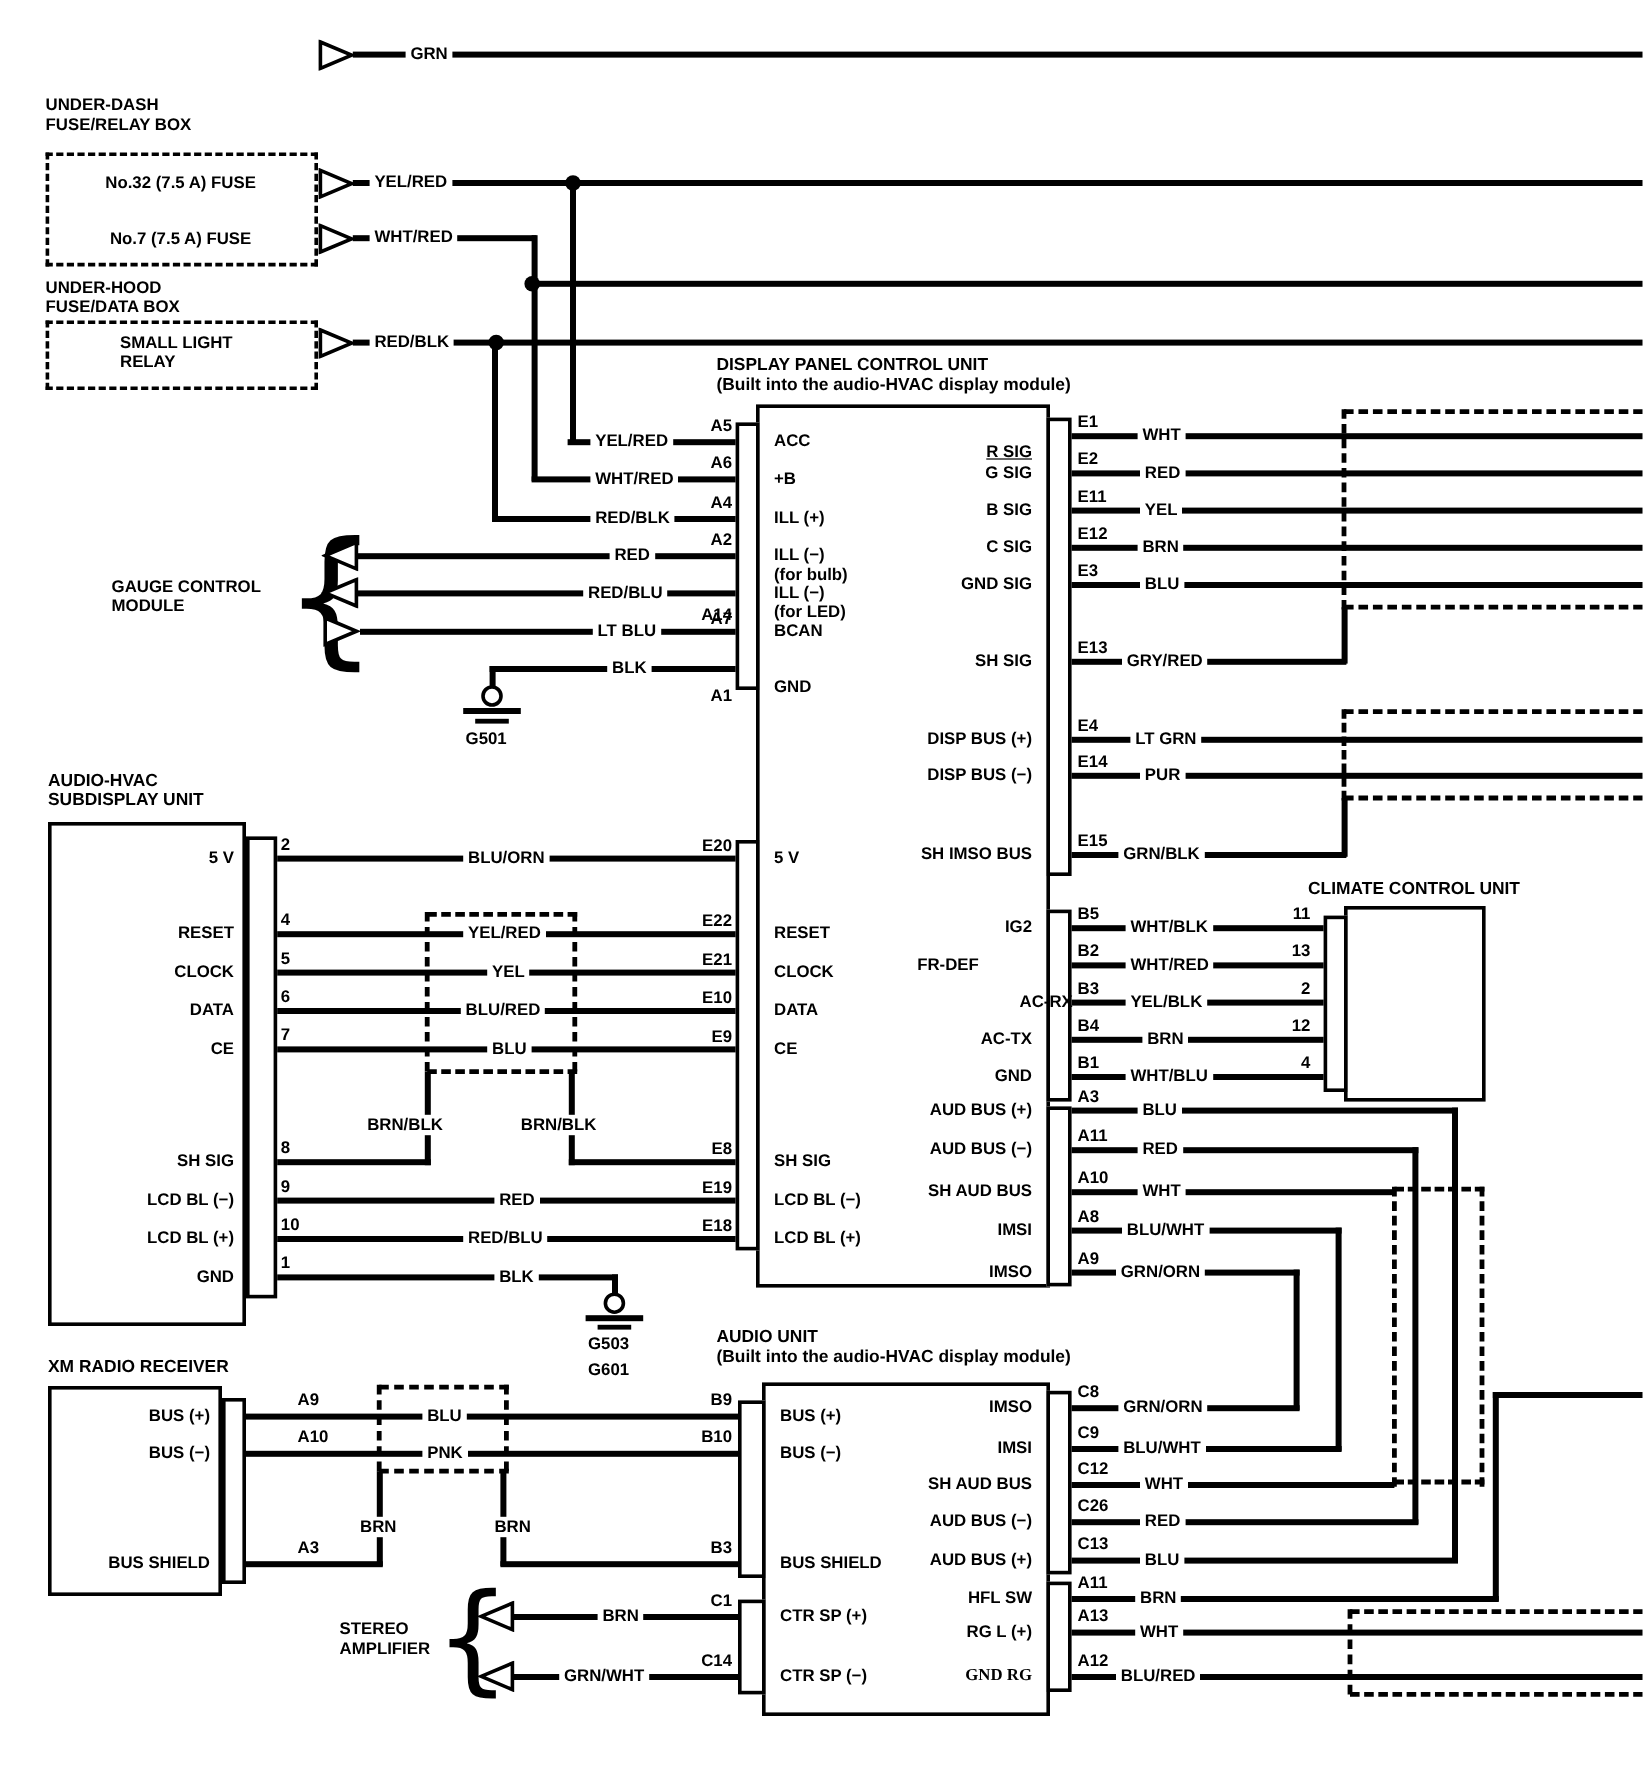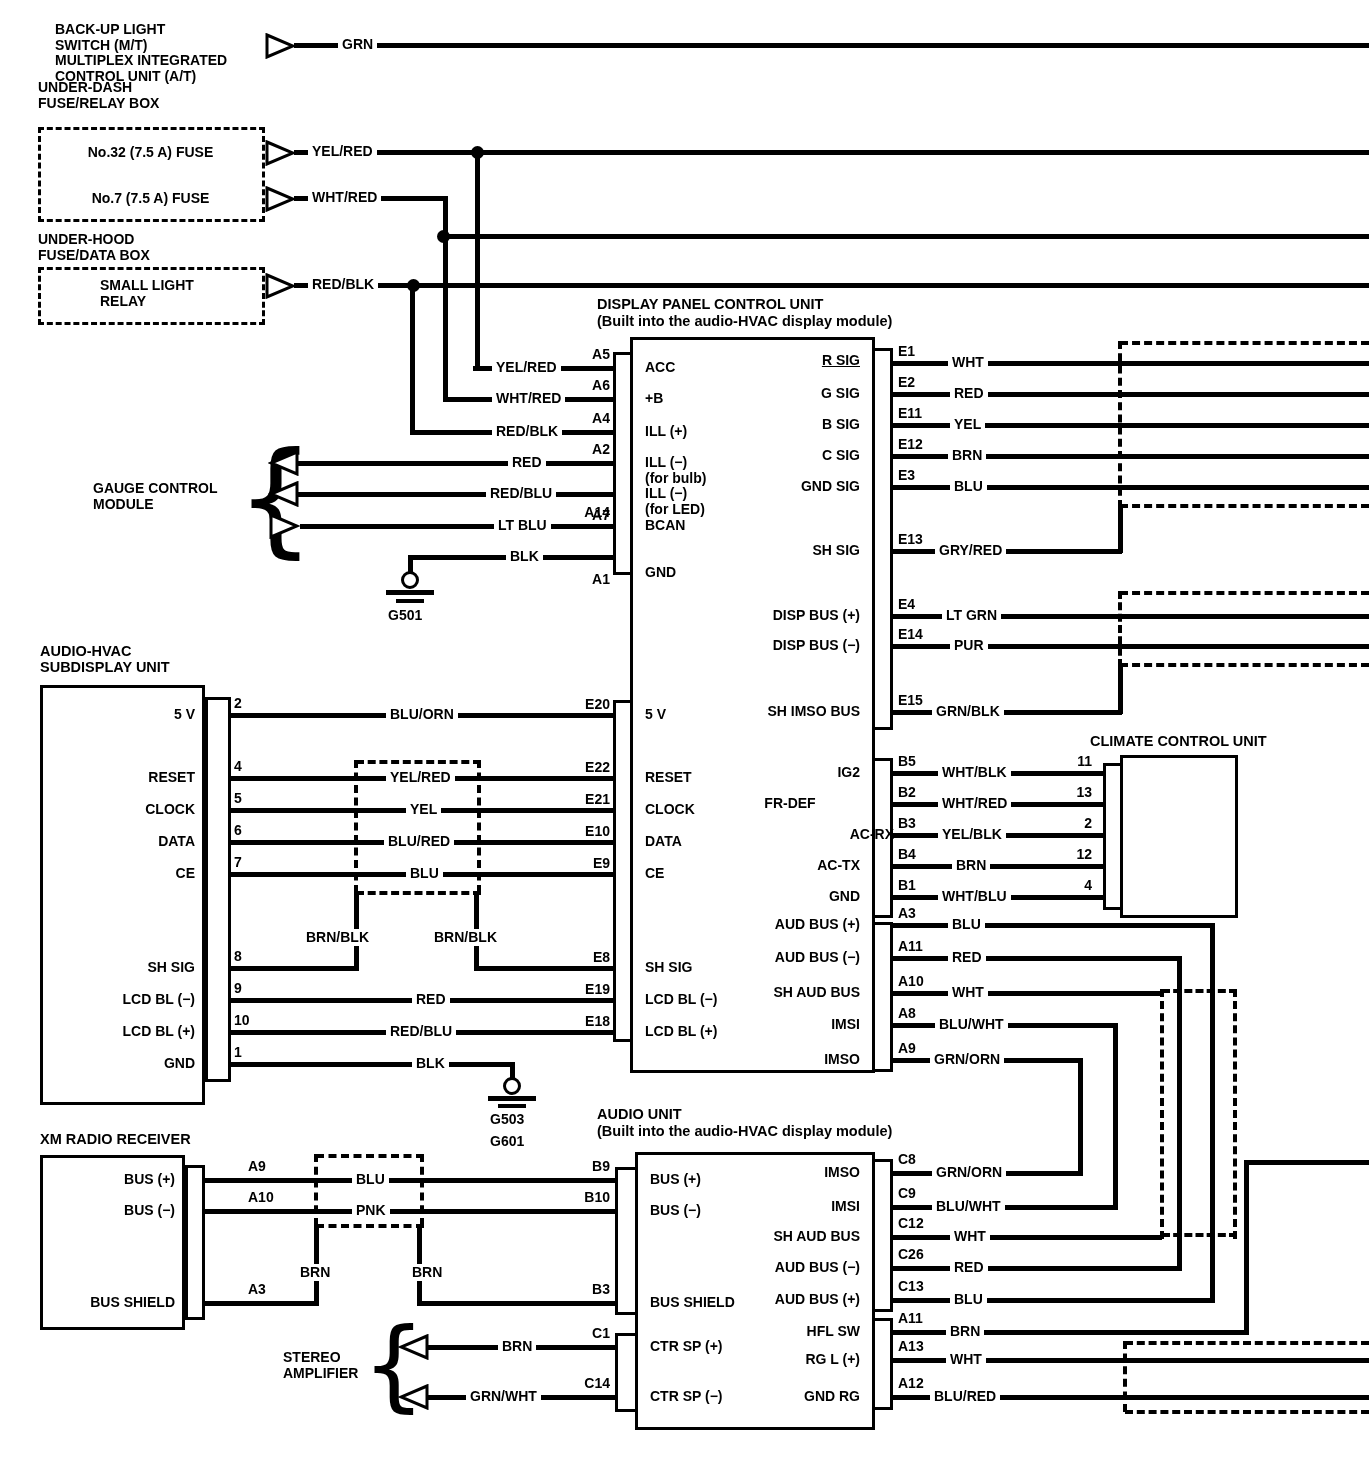"BACK-UP LIGHT" div.tx { html: <div>BACK-UP LIGHT SWITCH (M/T) MULTIPLEX INTEGRATED CONTROL UNIT (A/T)</div> -> none }
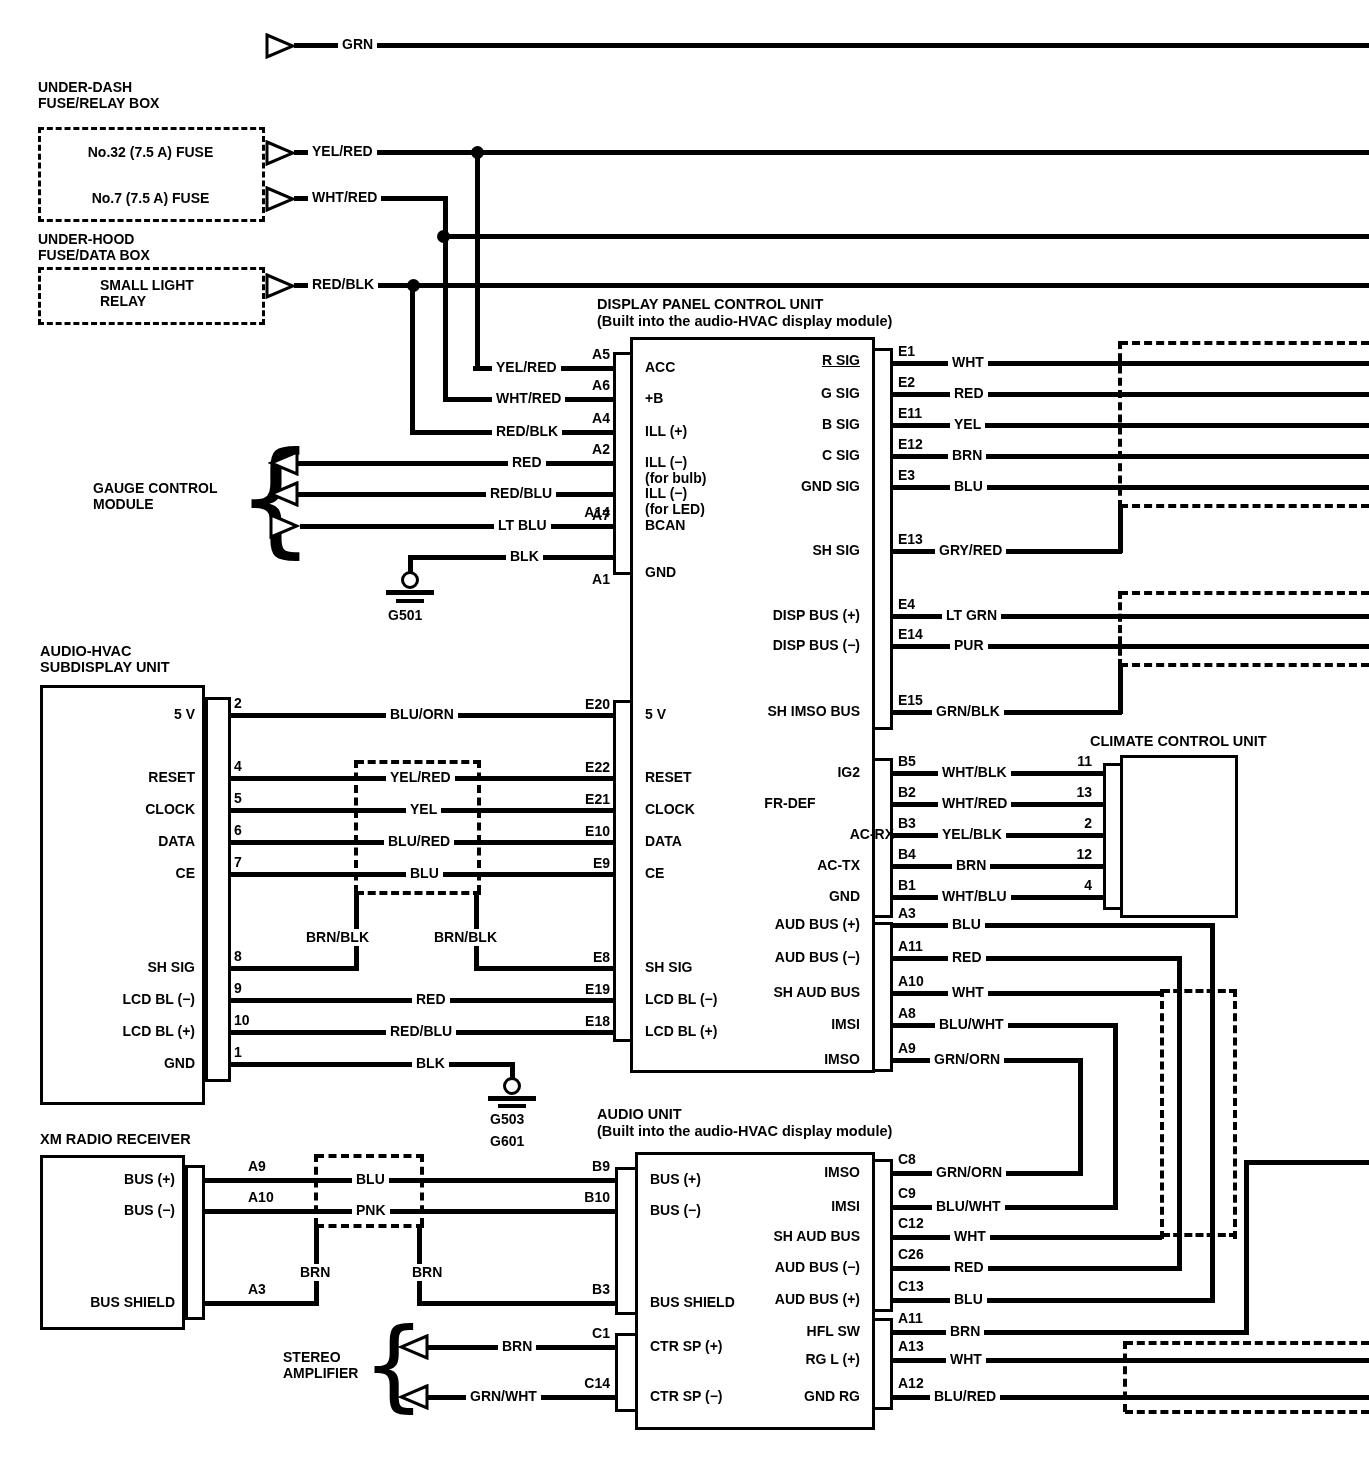"R SIG" div.tx { top: 353px -> 369px }
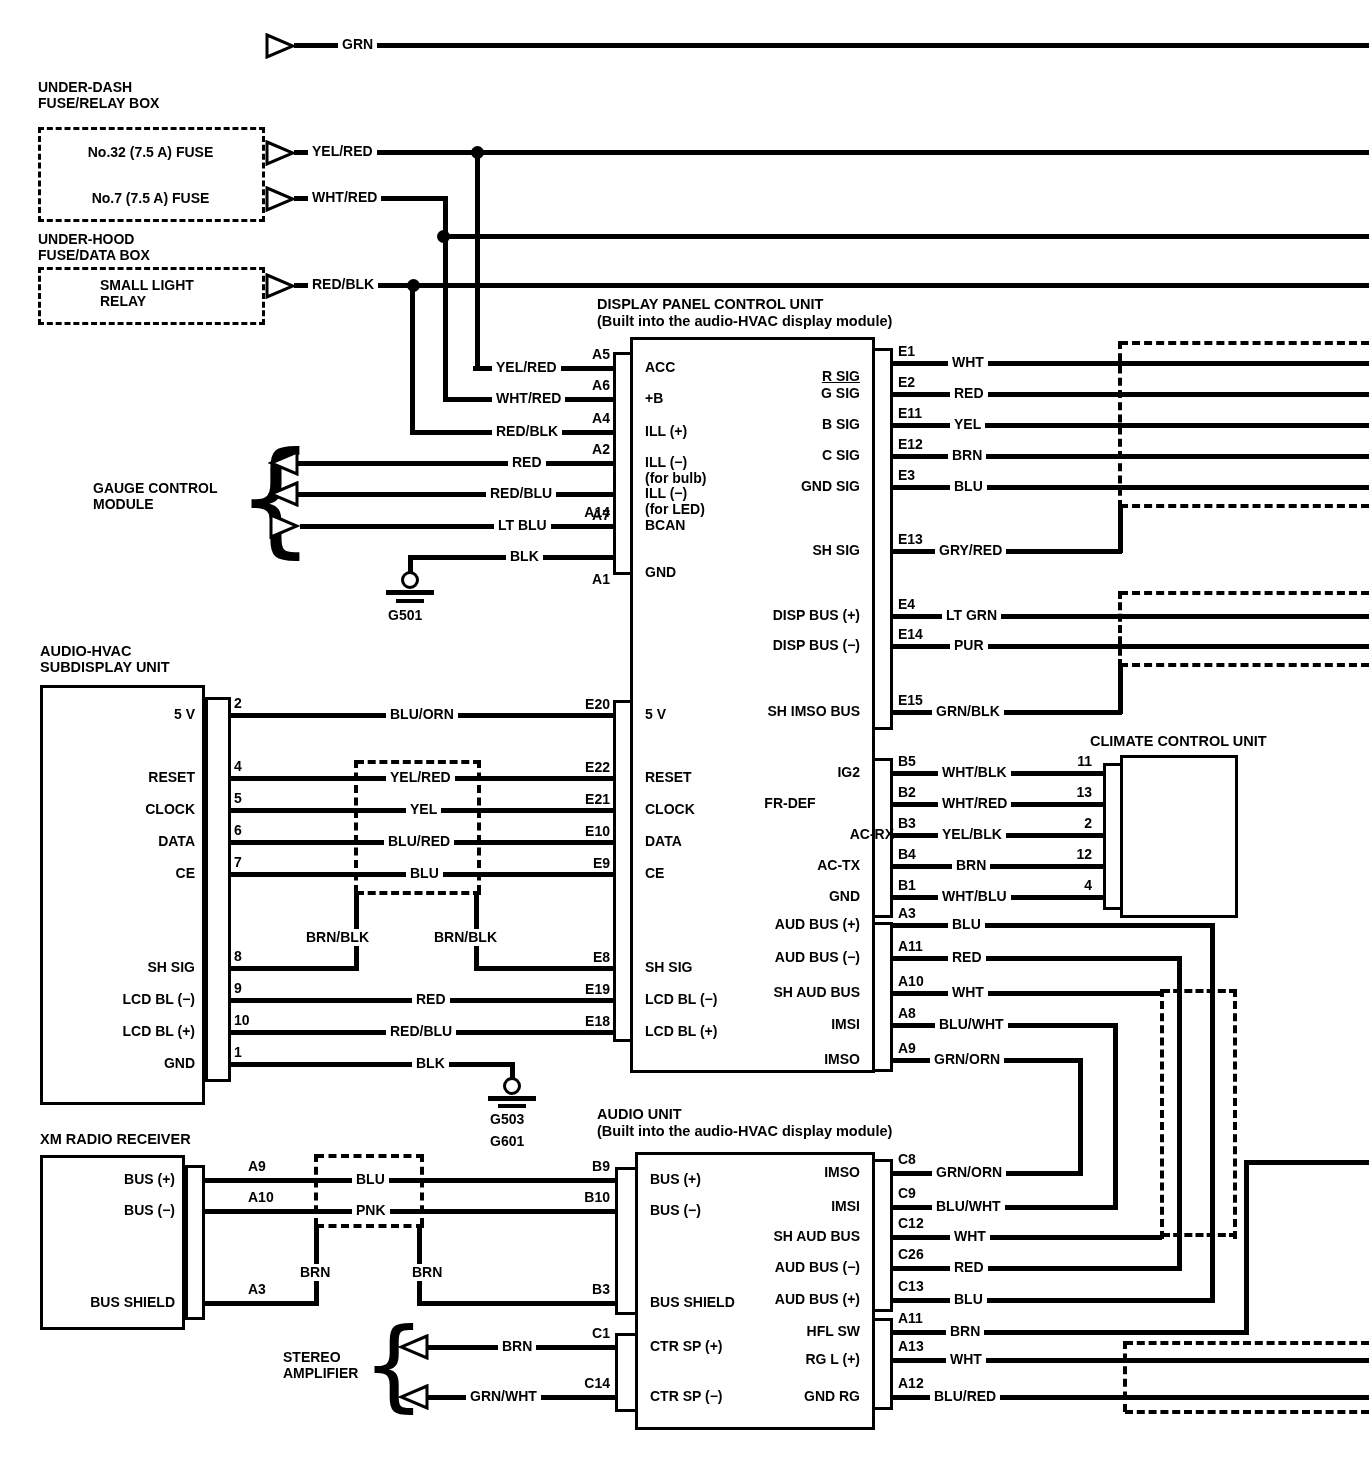"GND RG" div.tx { font-family: none -> Liberation Serif, serif }
